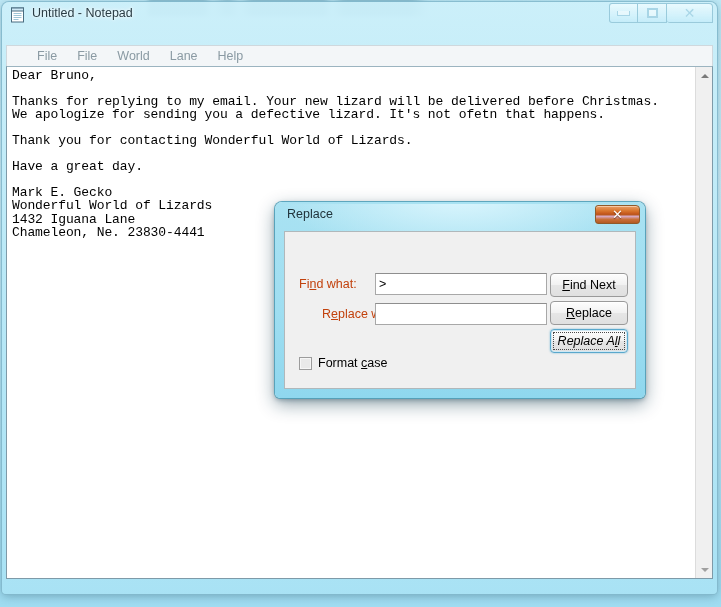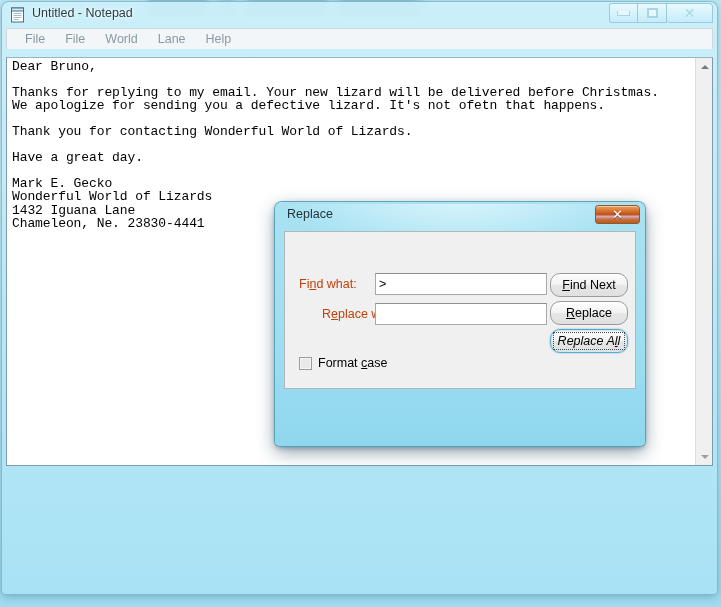"Untitled - Notepad" #titlebar { height: 26px -> 43px }
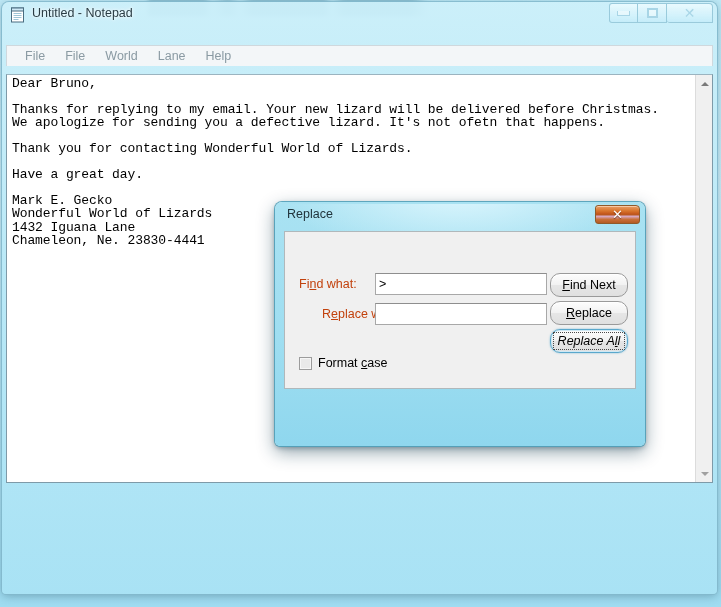"File" #menubar { padding-left: 8px -> 20px }
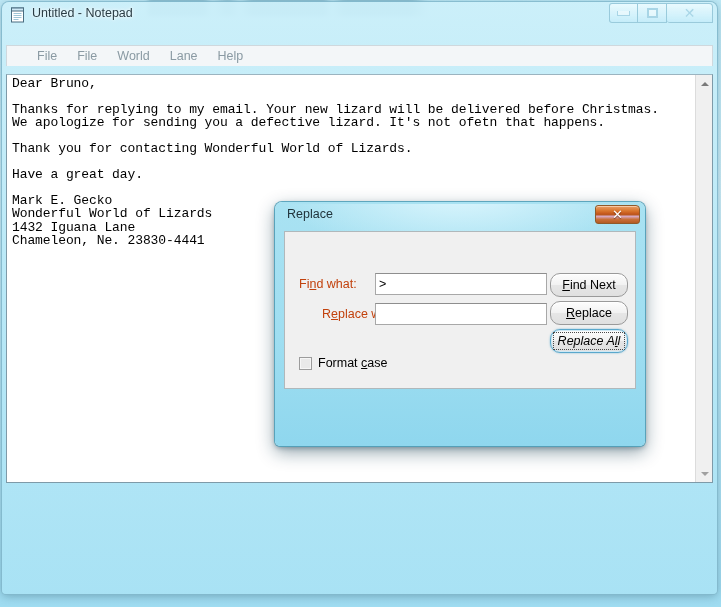"Dear Bruno," #editor-frame { height: 409px -> 513px; margin: 8px 4px -> 0 4px }
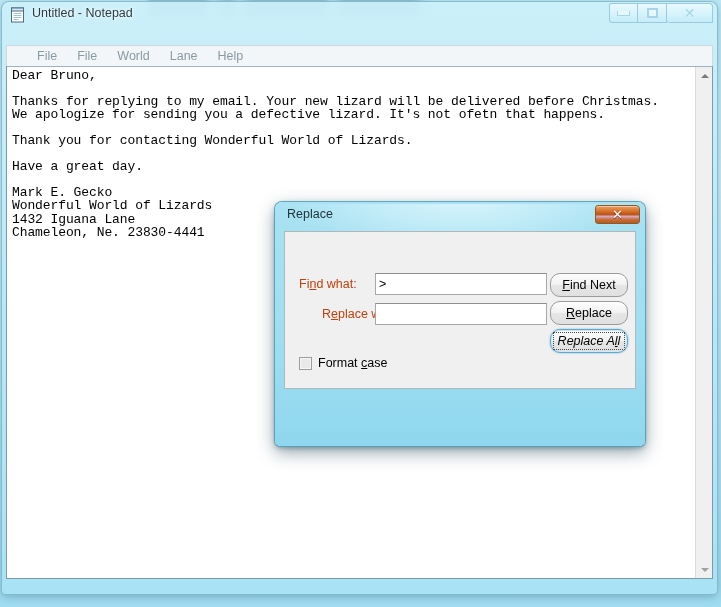"Replace" #replace-dialog { height: 244px -> 196px }
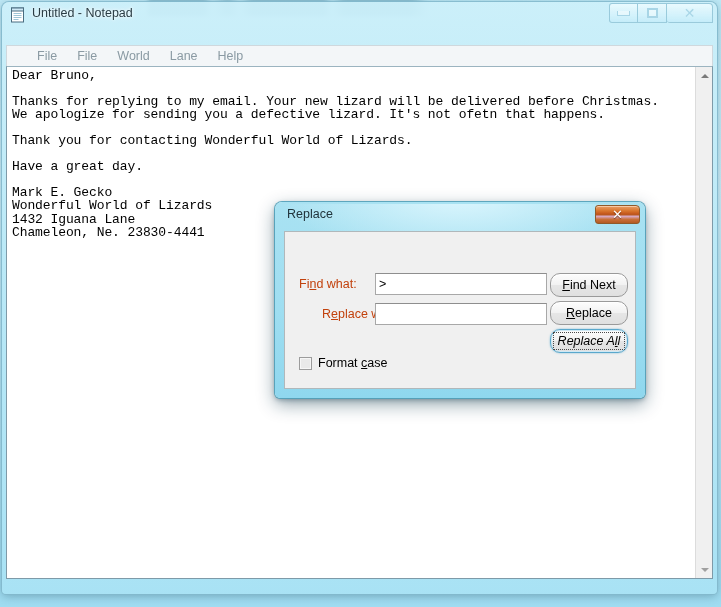"Find Next" .dlg-btn { border-radius: 10px -> 4px }
